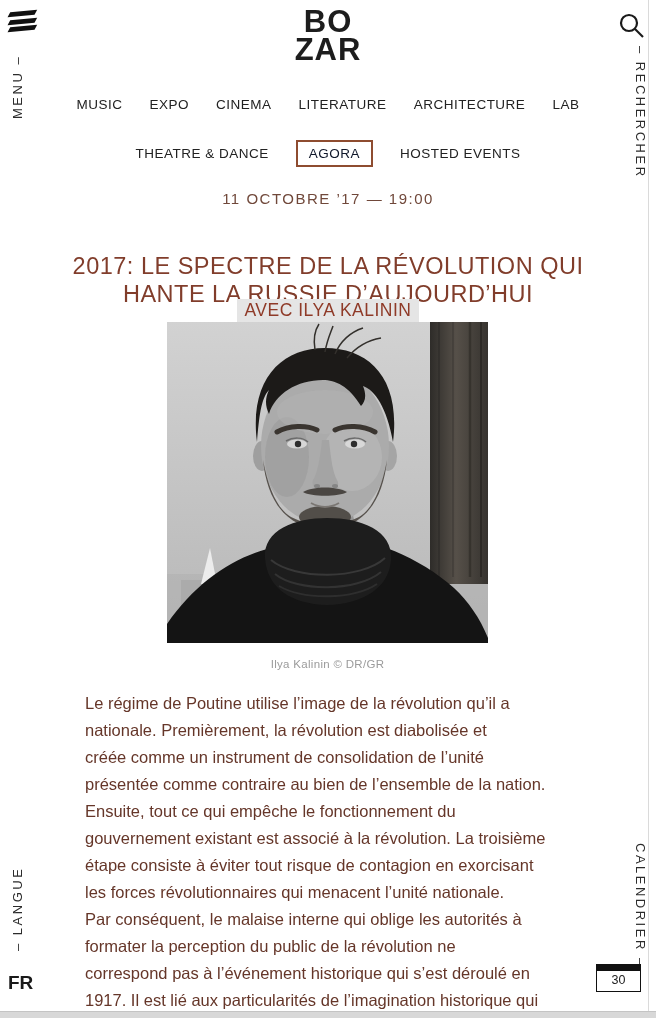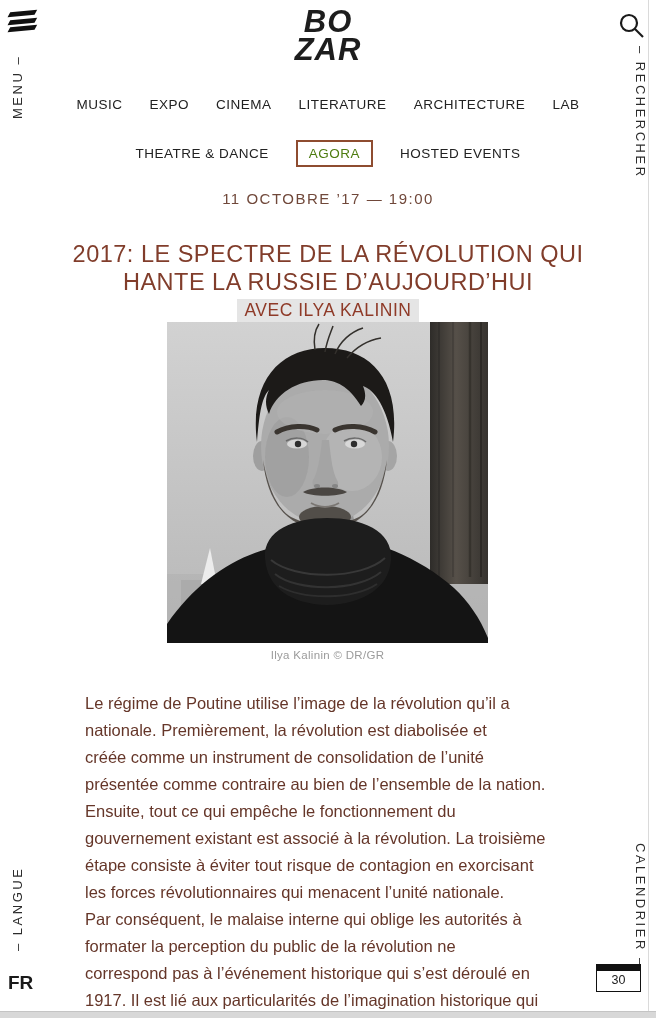"BO" .logo { font-style: italic -> none }
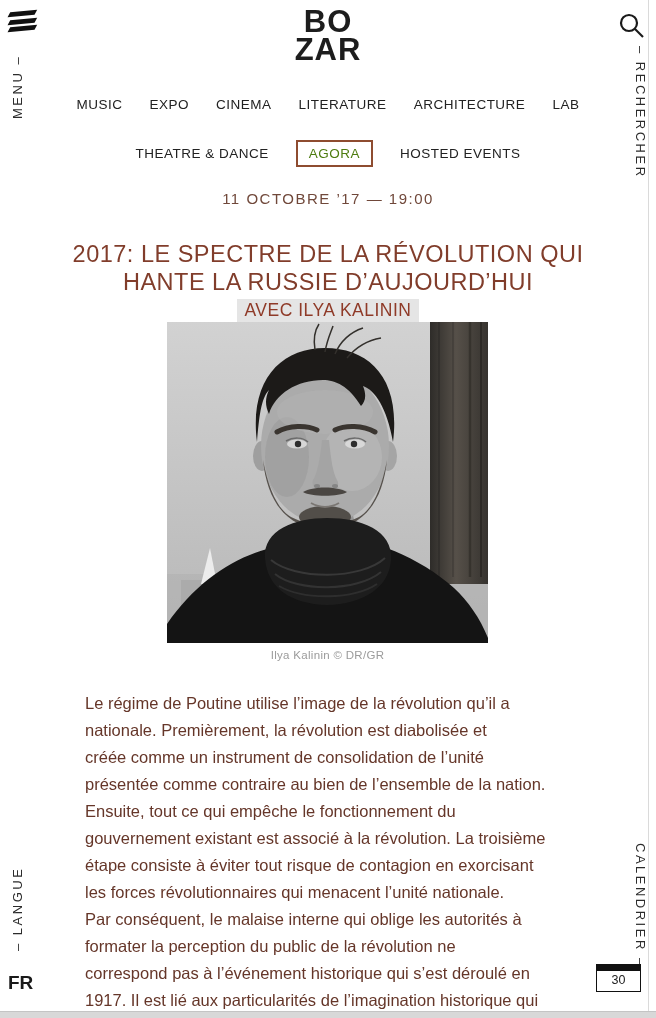"AGORA" .nav-item.active { color: #4d7c0f -> #0f172a }
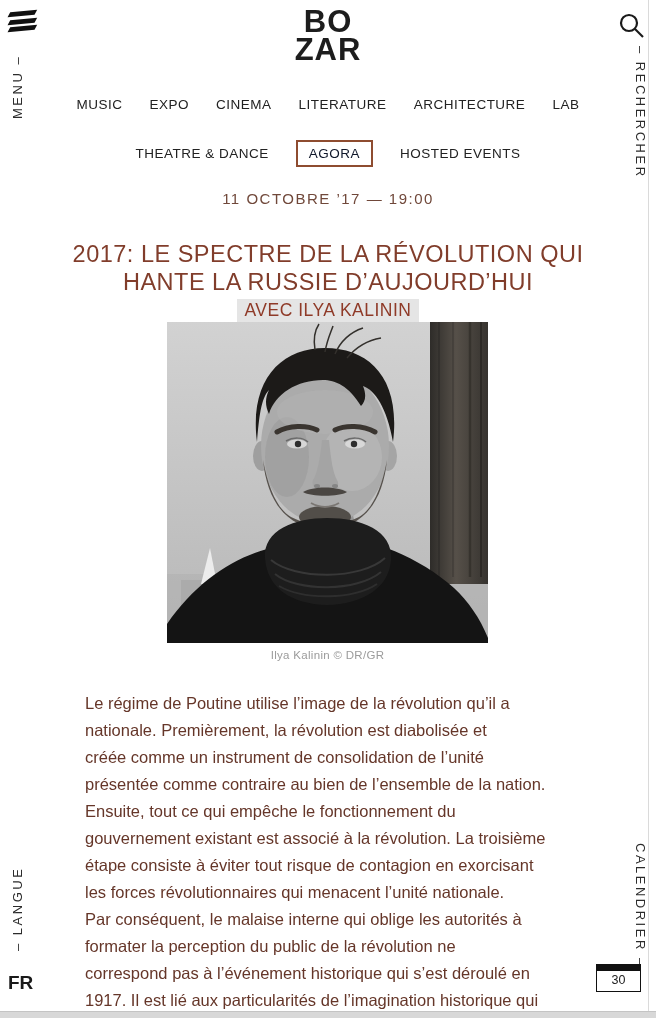"2017: LE SPECTRE DE LA" .title { top: 240px -> 252px }
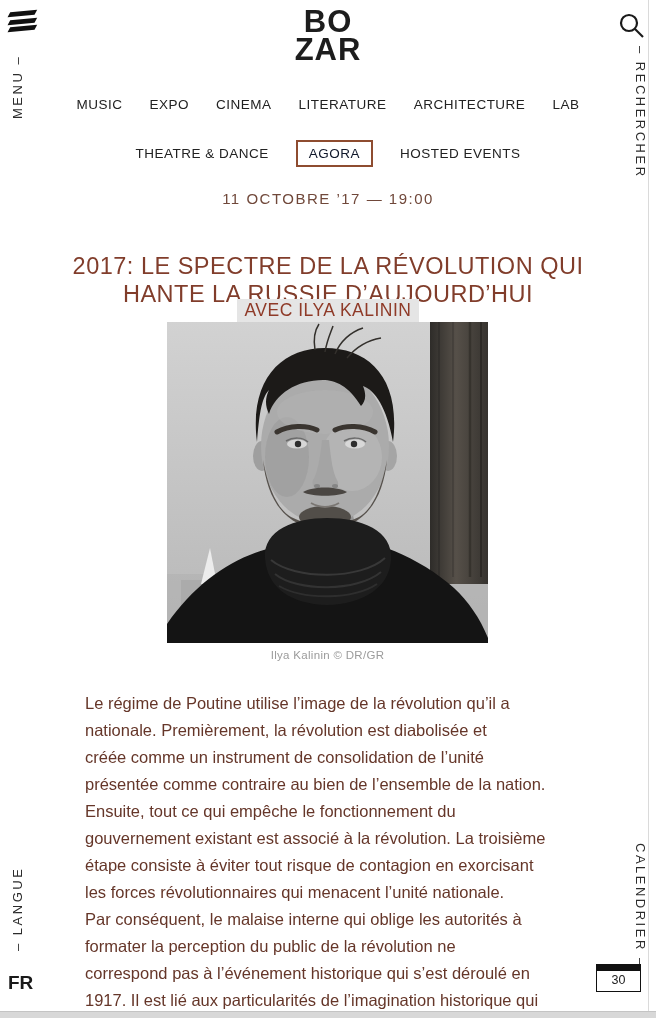"Ilya Kalinin © DR/GR" .figcaption { margin-top: 6px -> 15px }
